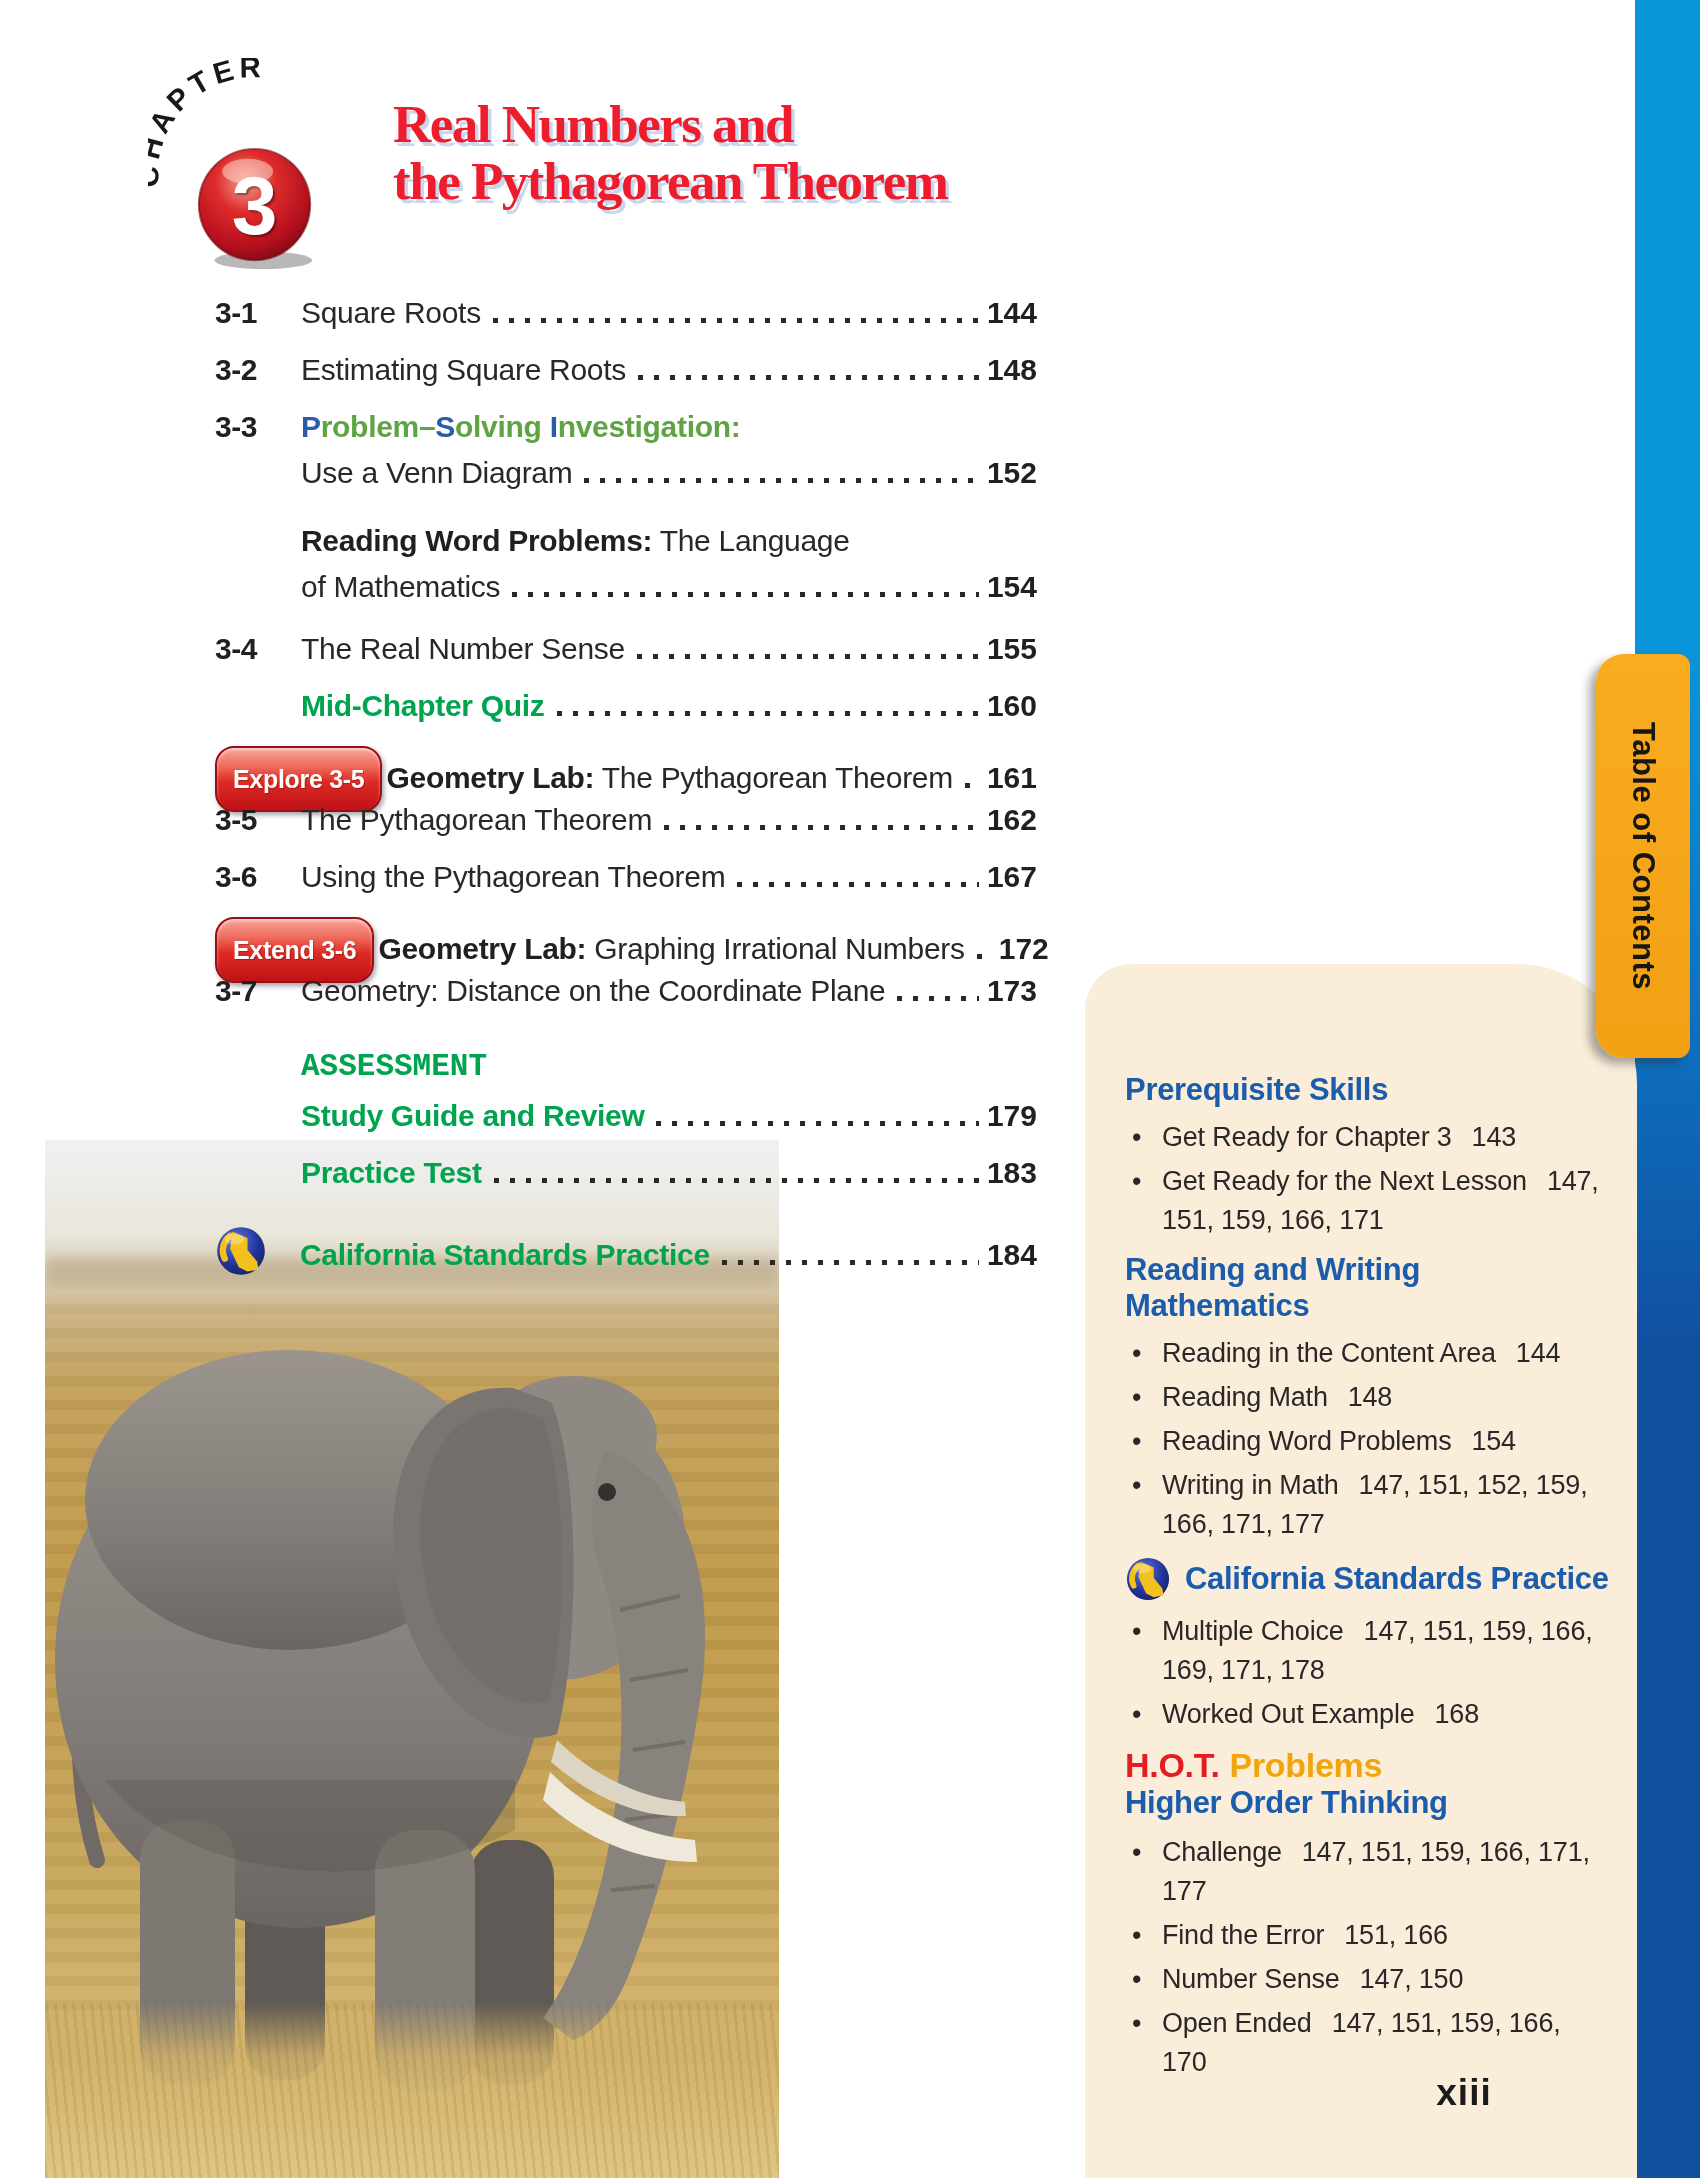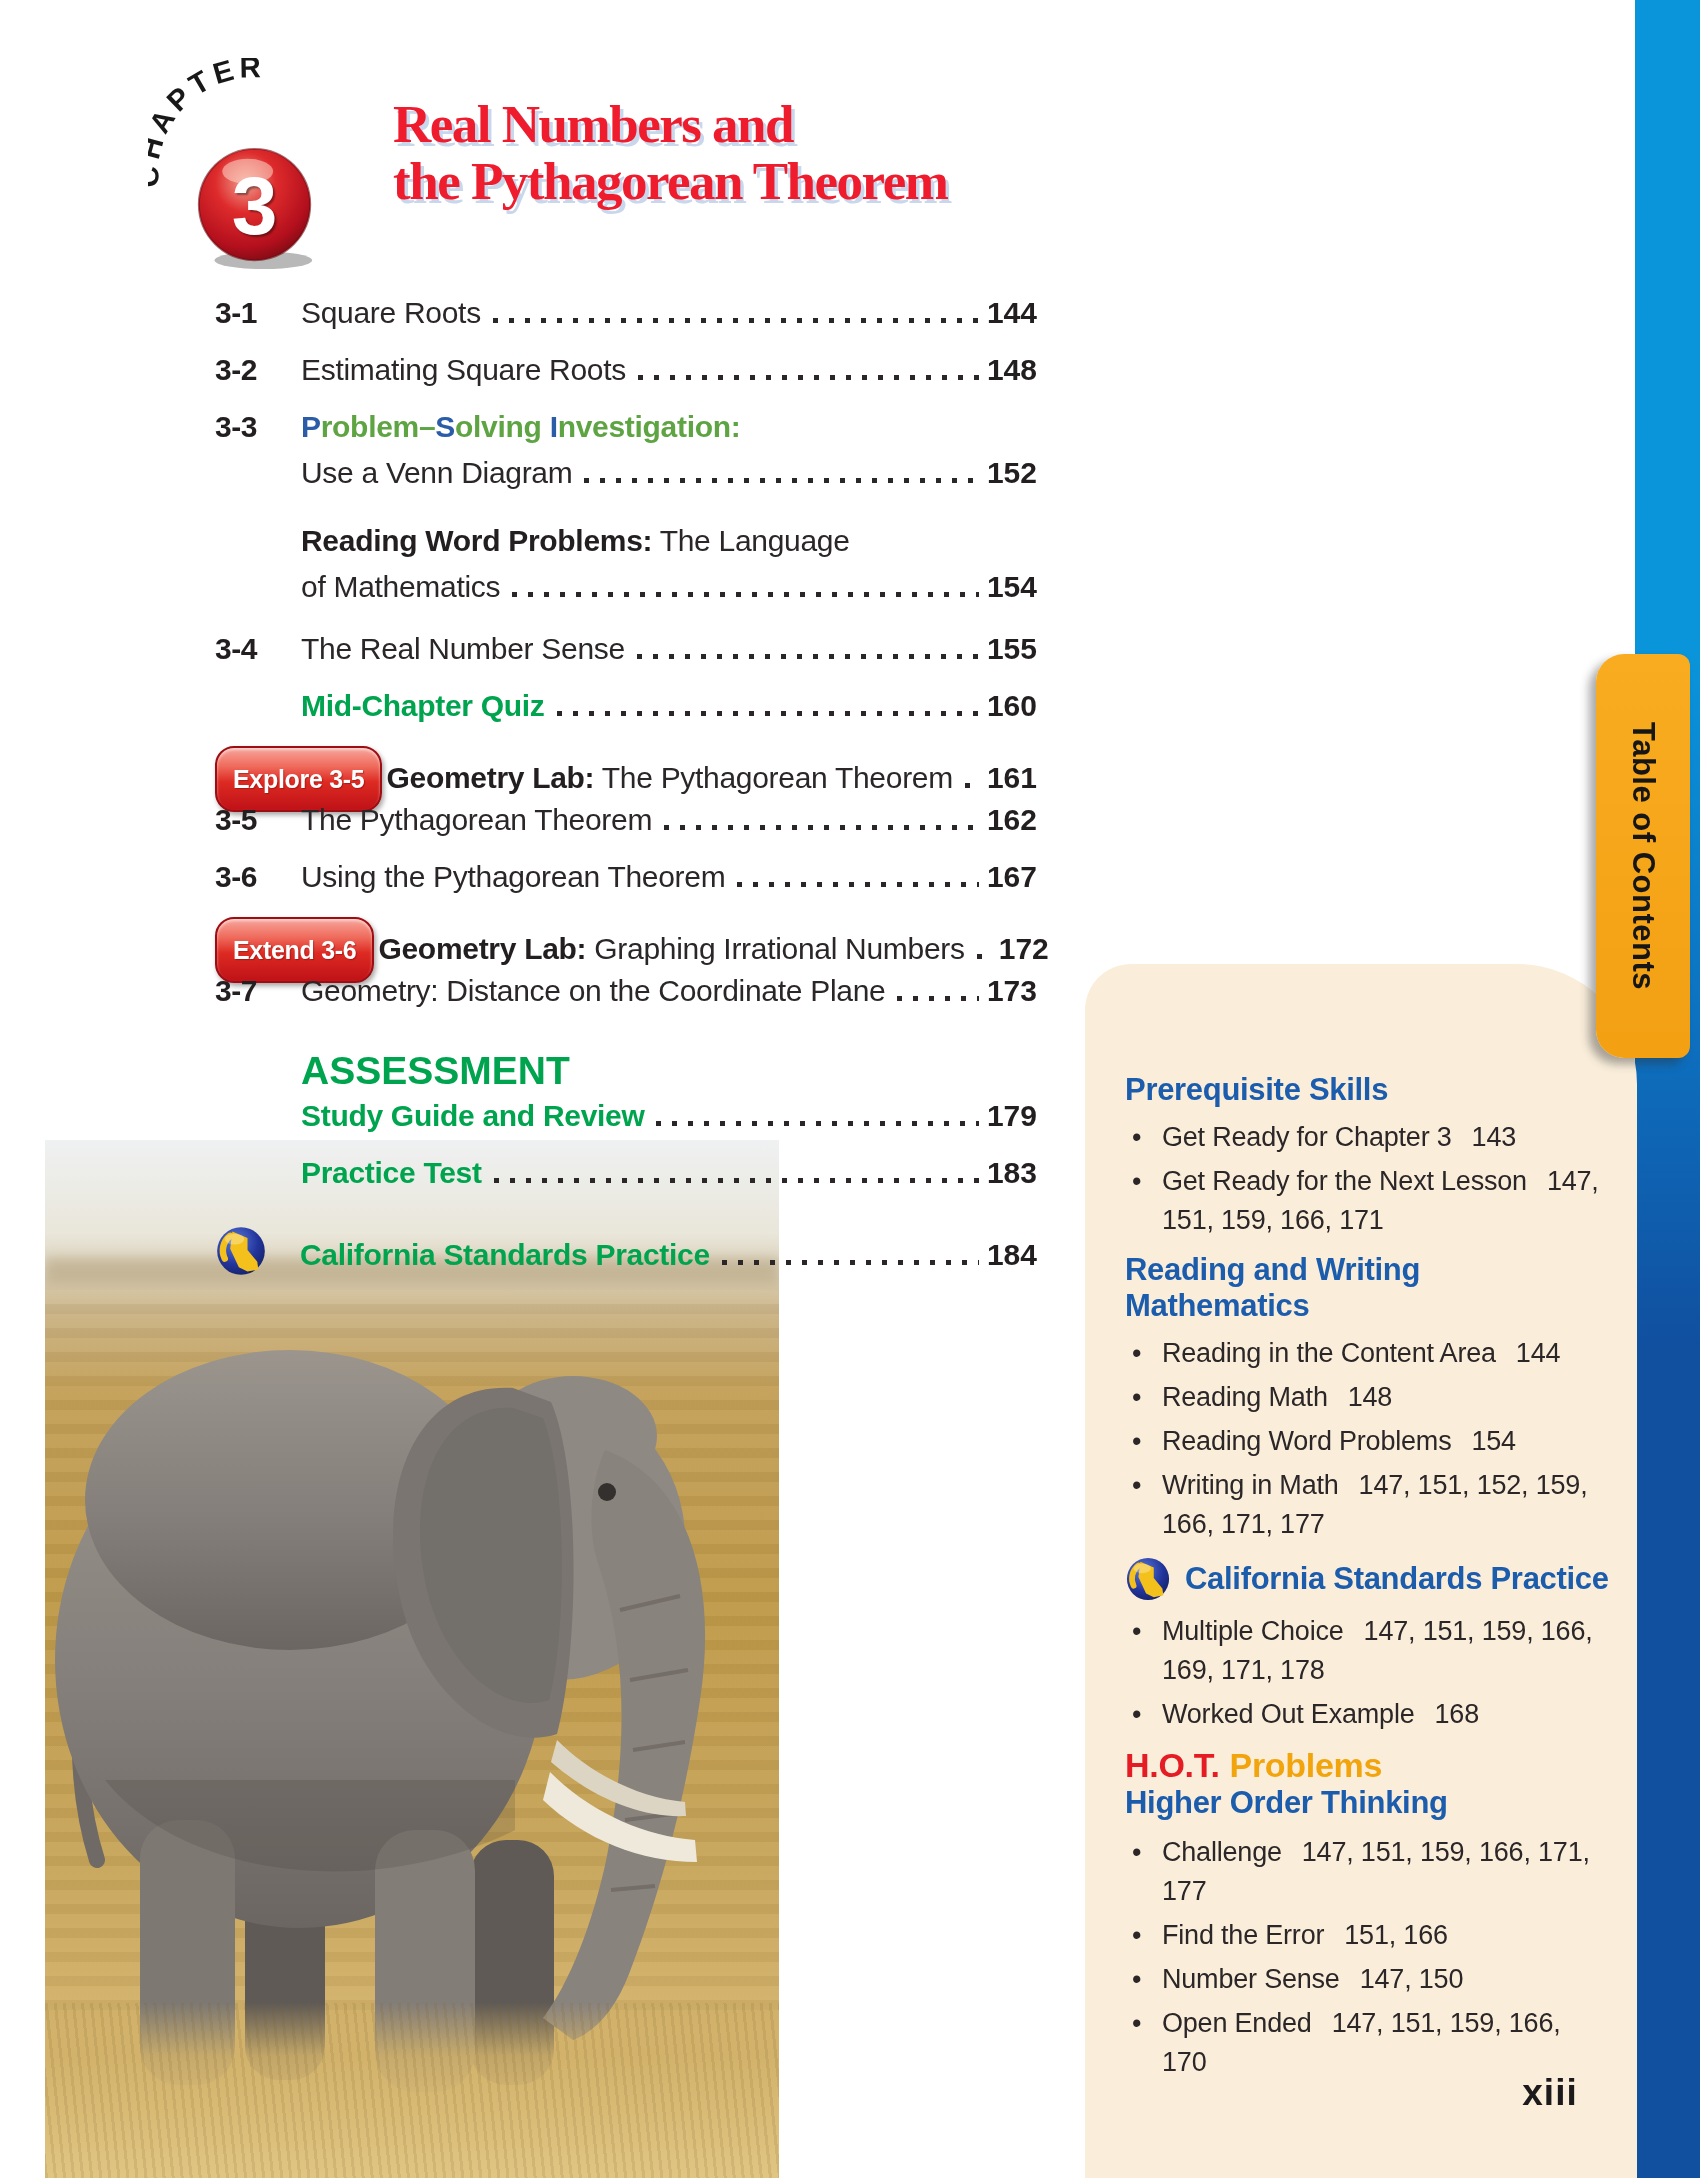"ASSESSMENT" .caps { font-family: none -> Liberation Mono, monospace; font-size: 39px -> 31px }
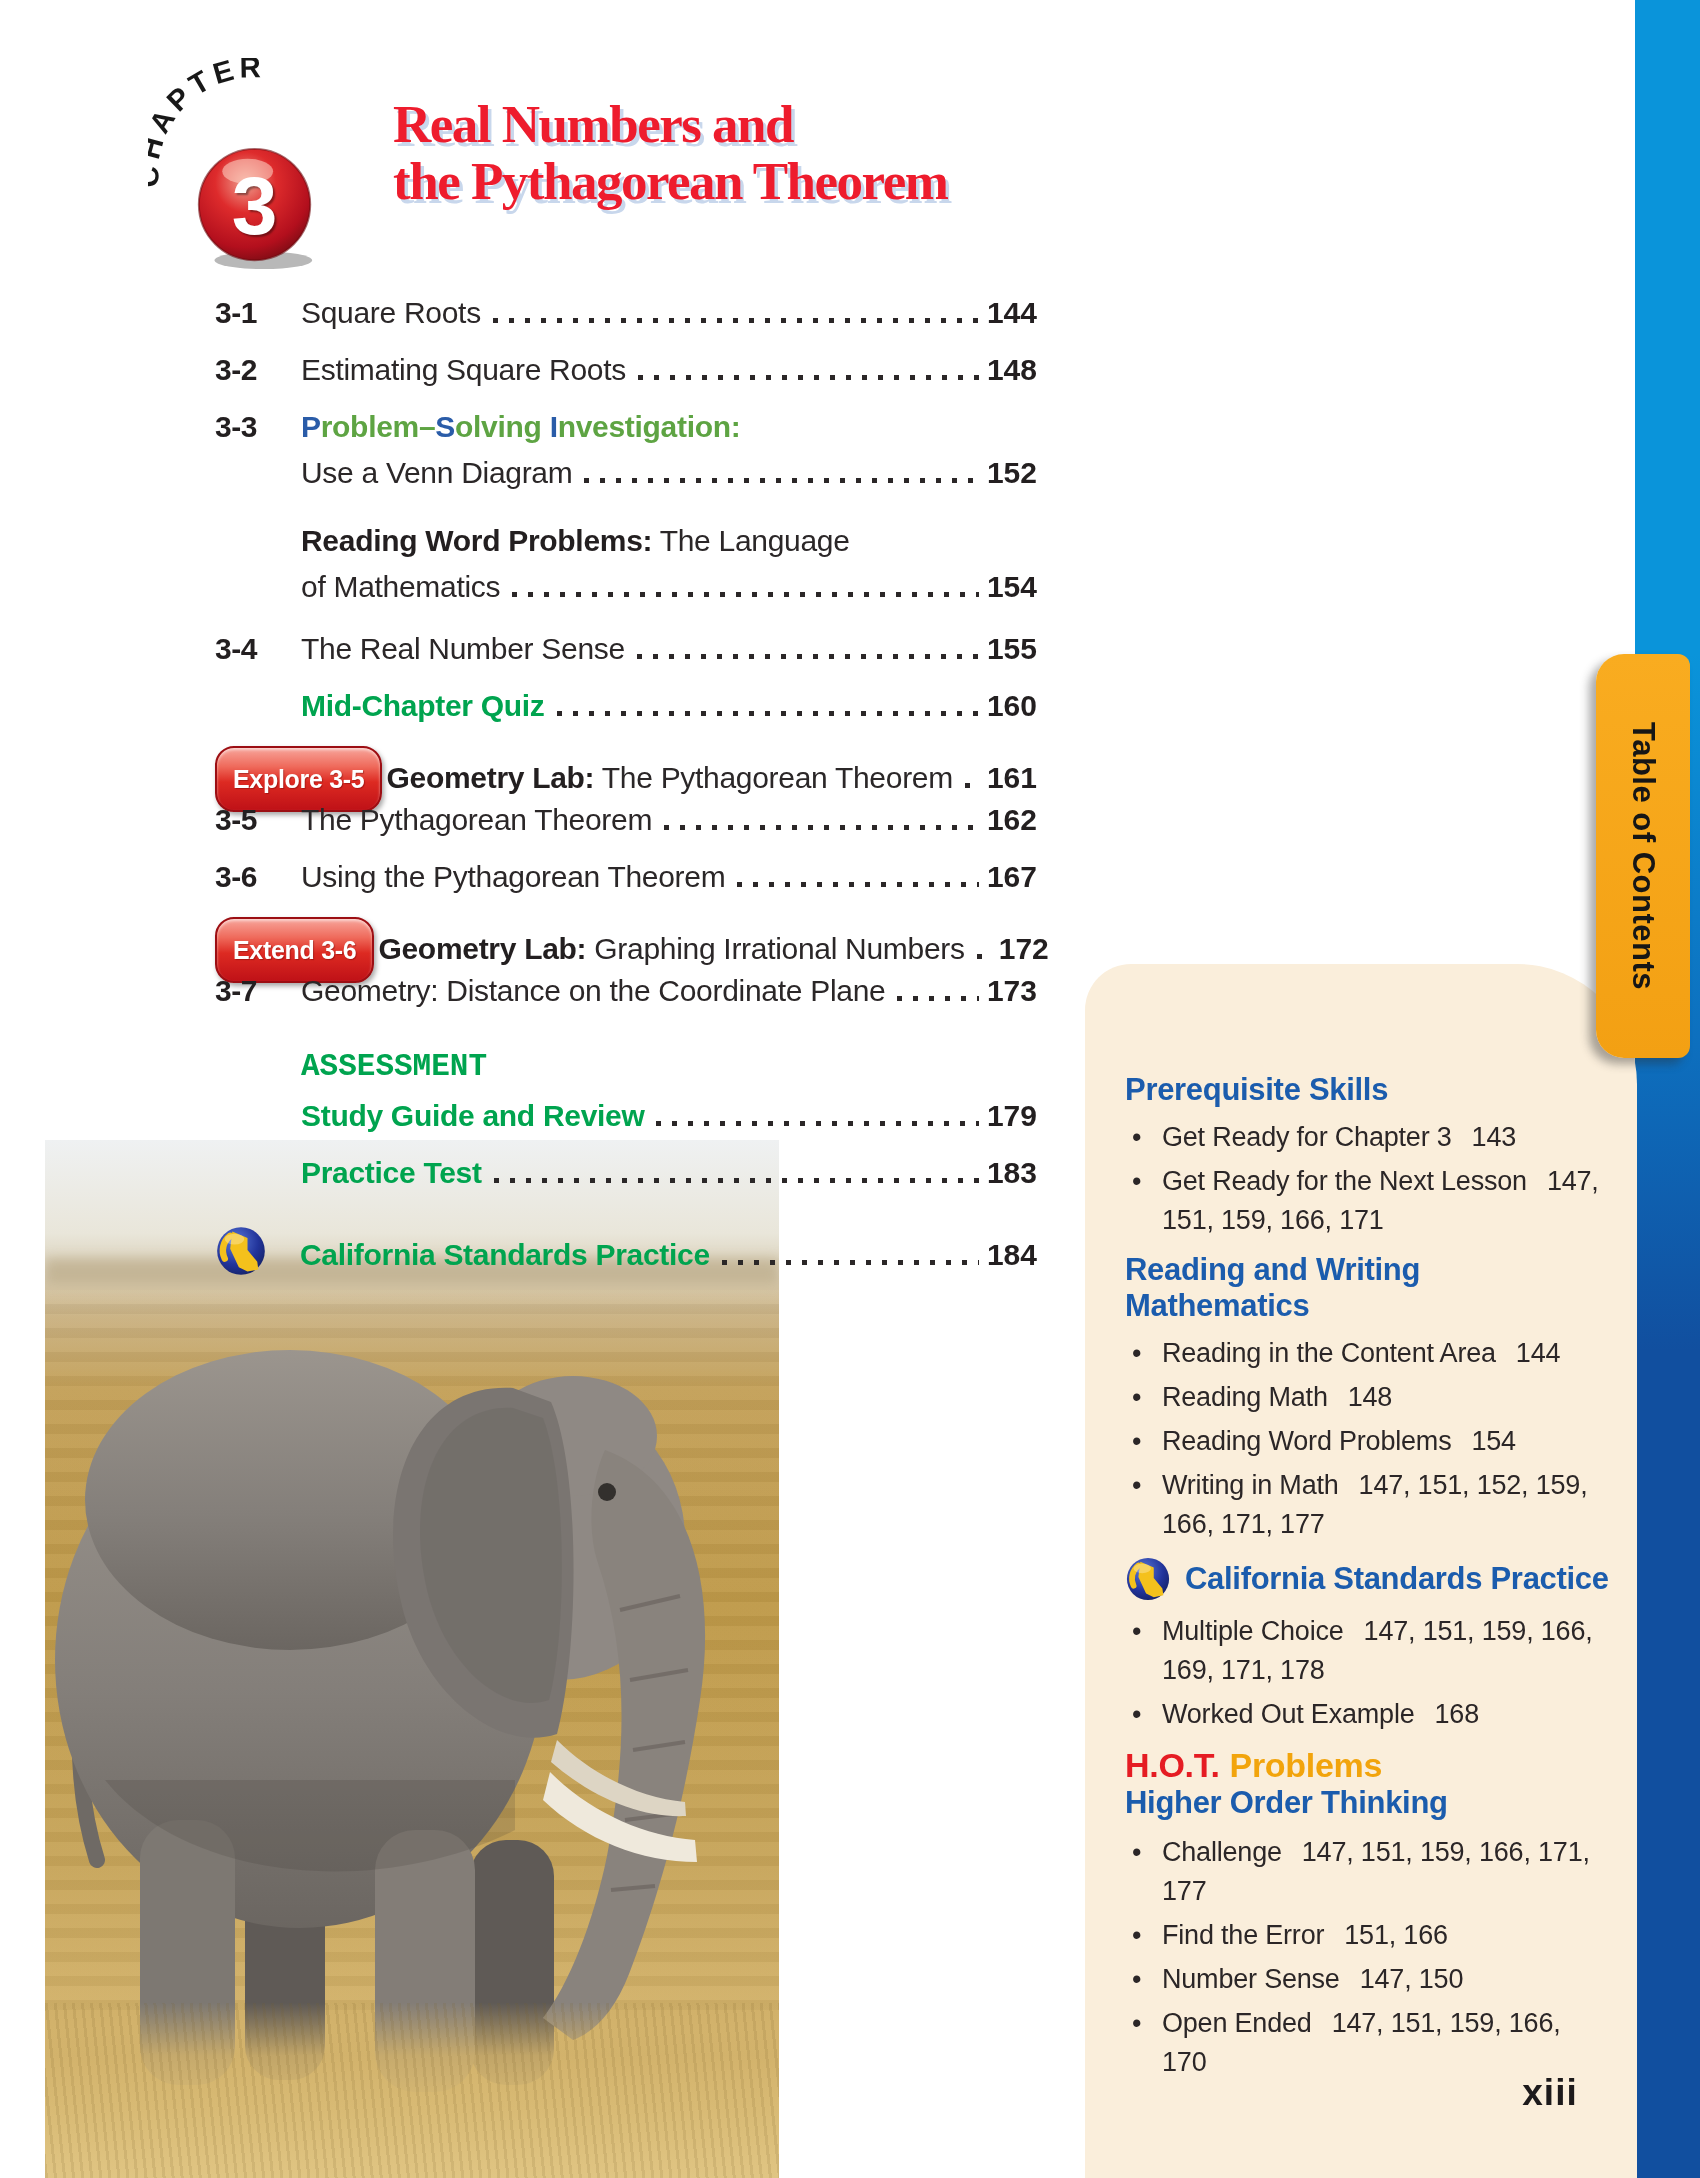"xiii" .folio { left: 1470px -> 1384px }
